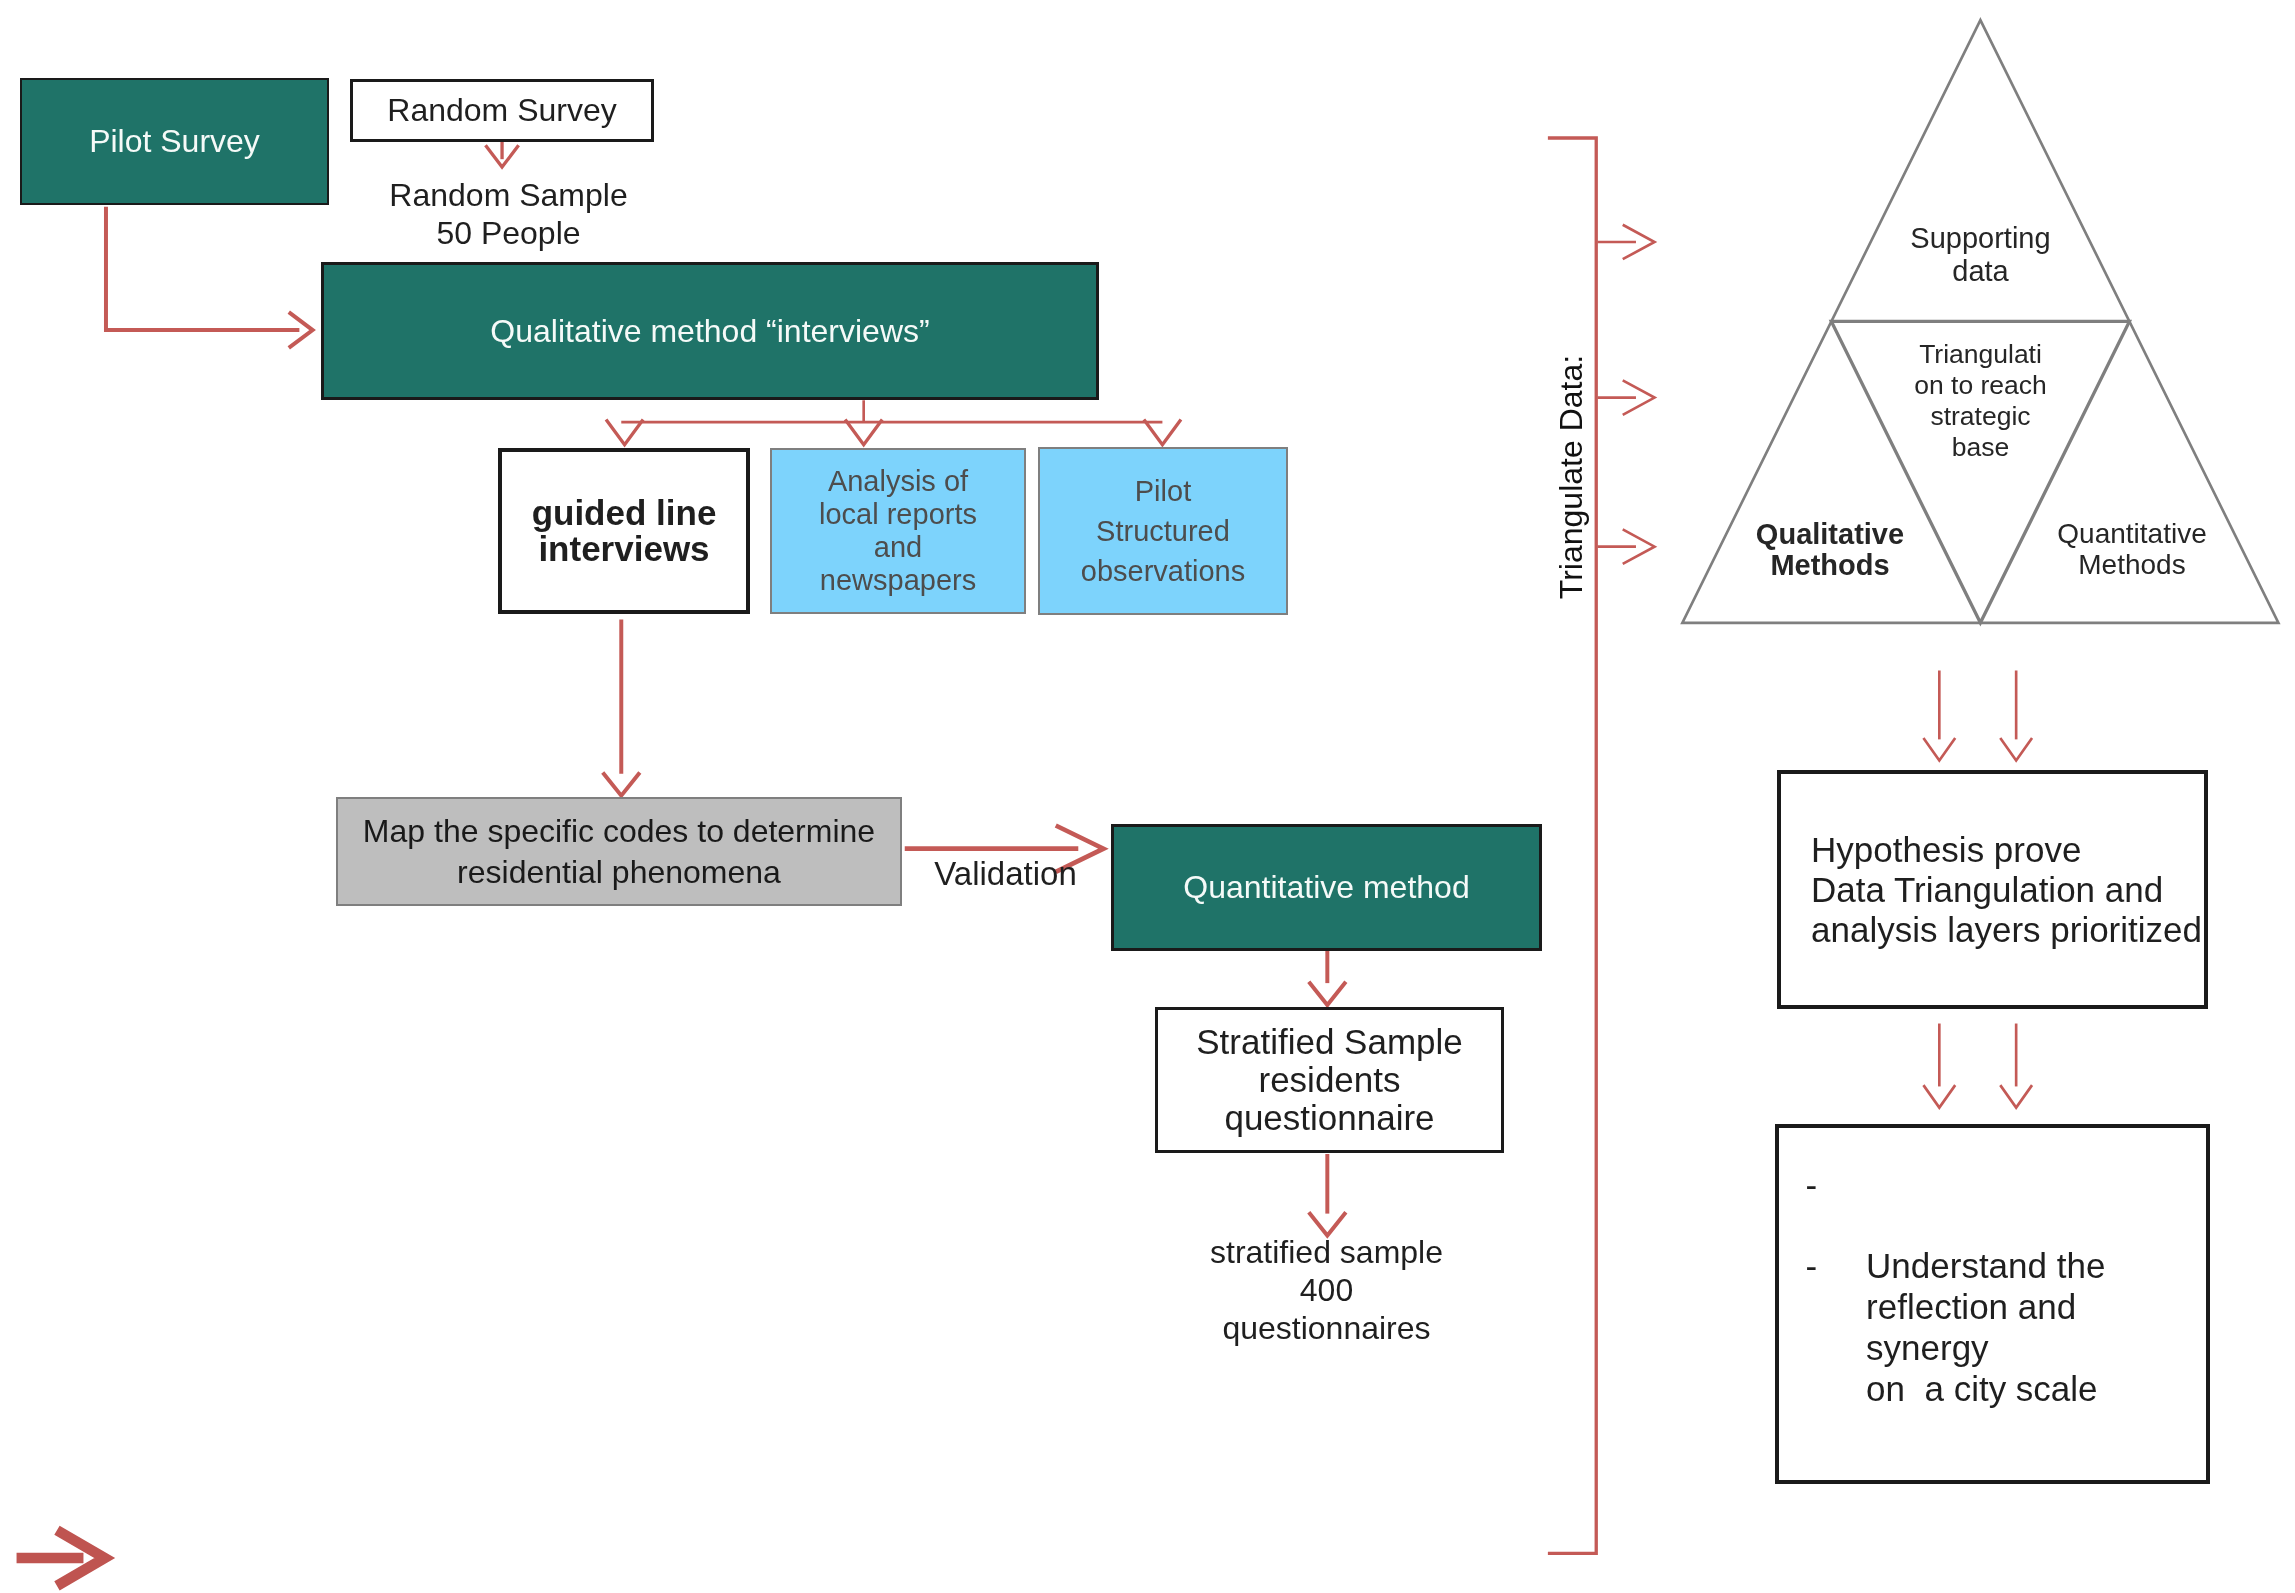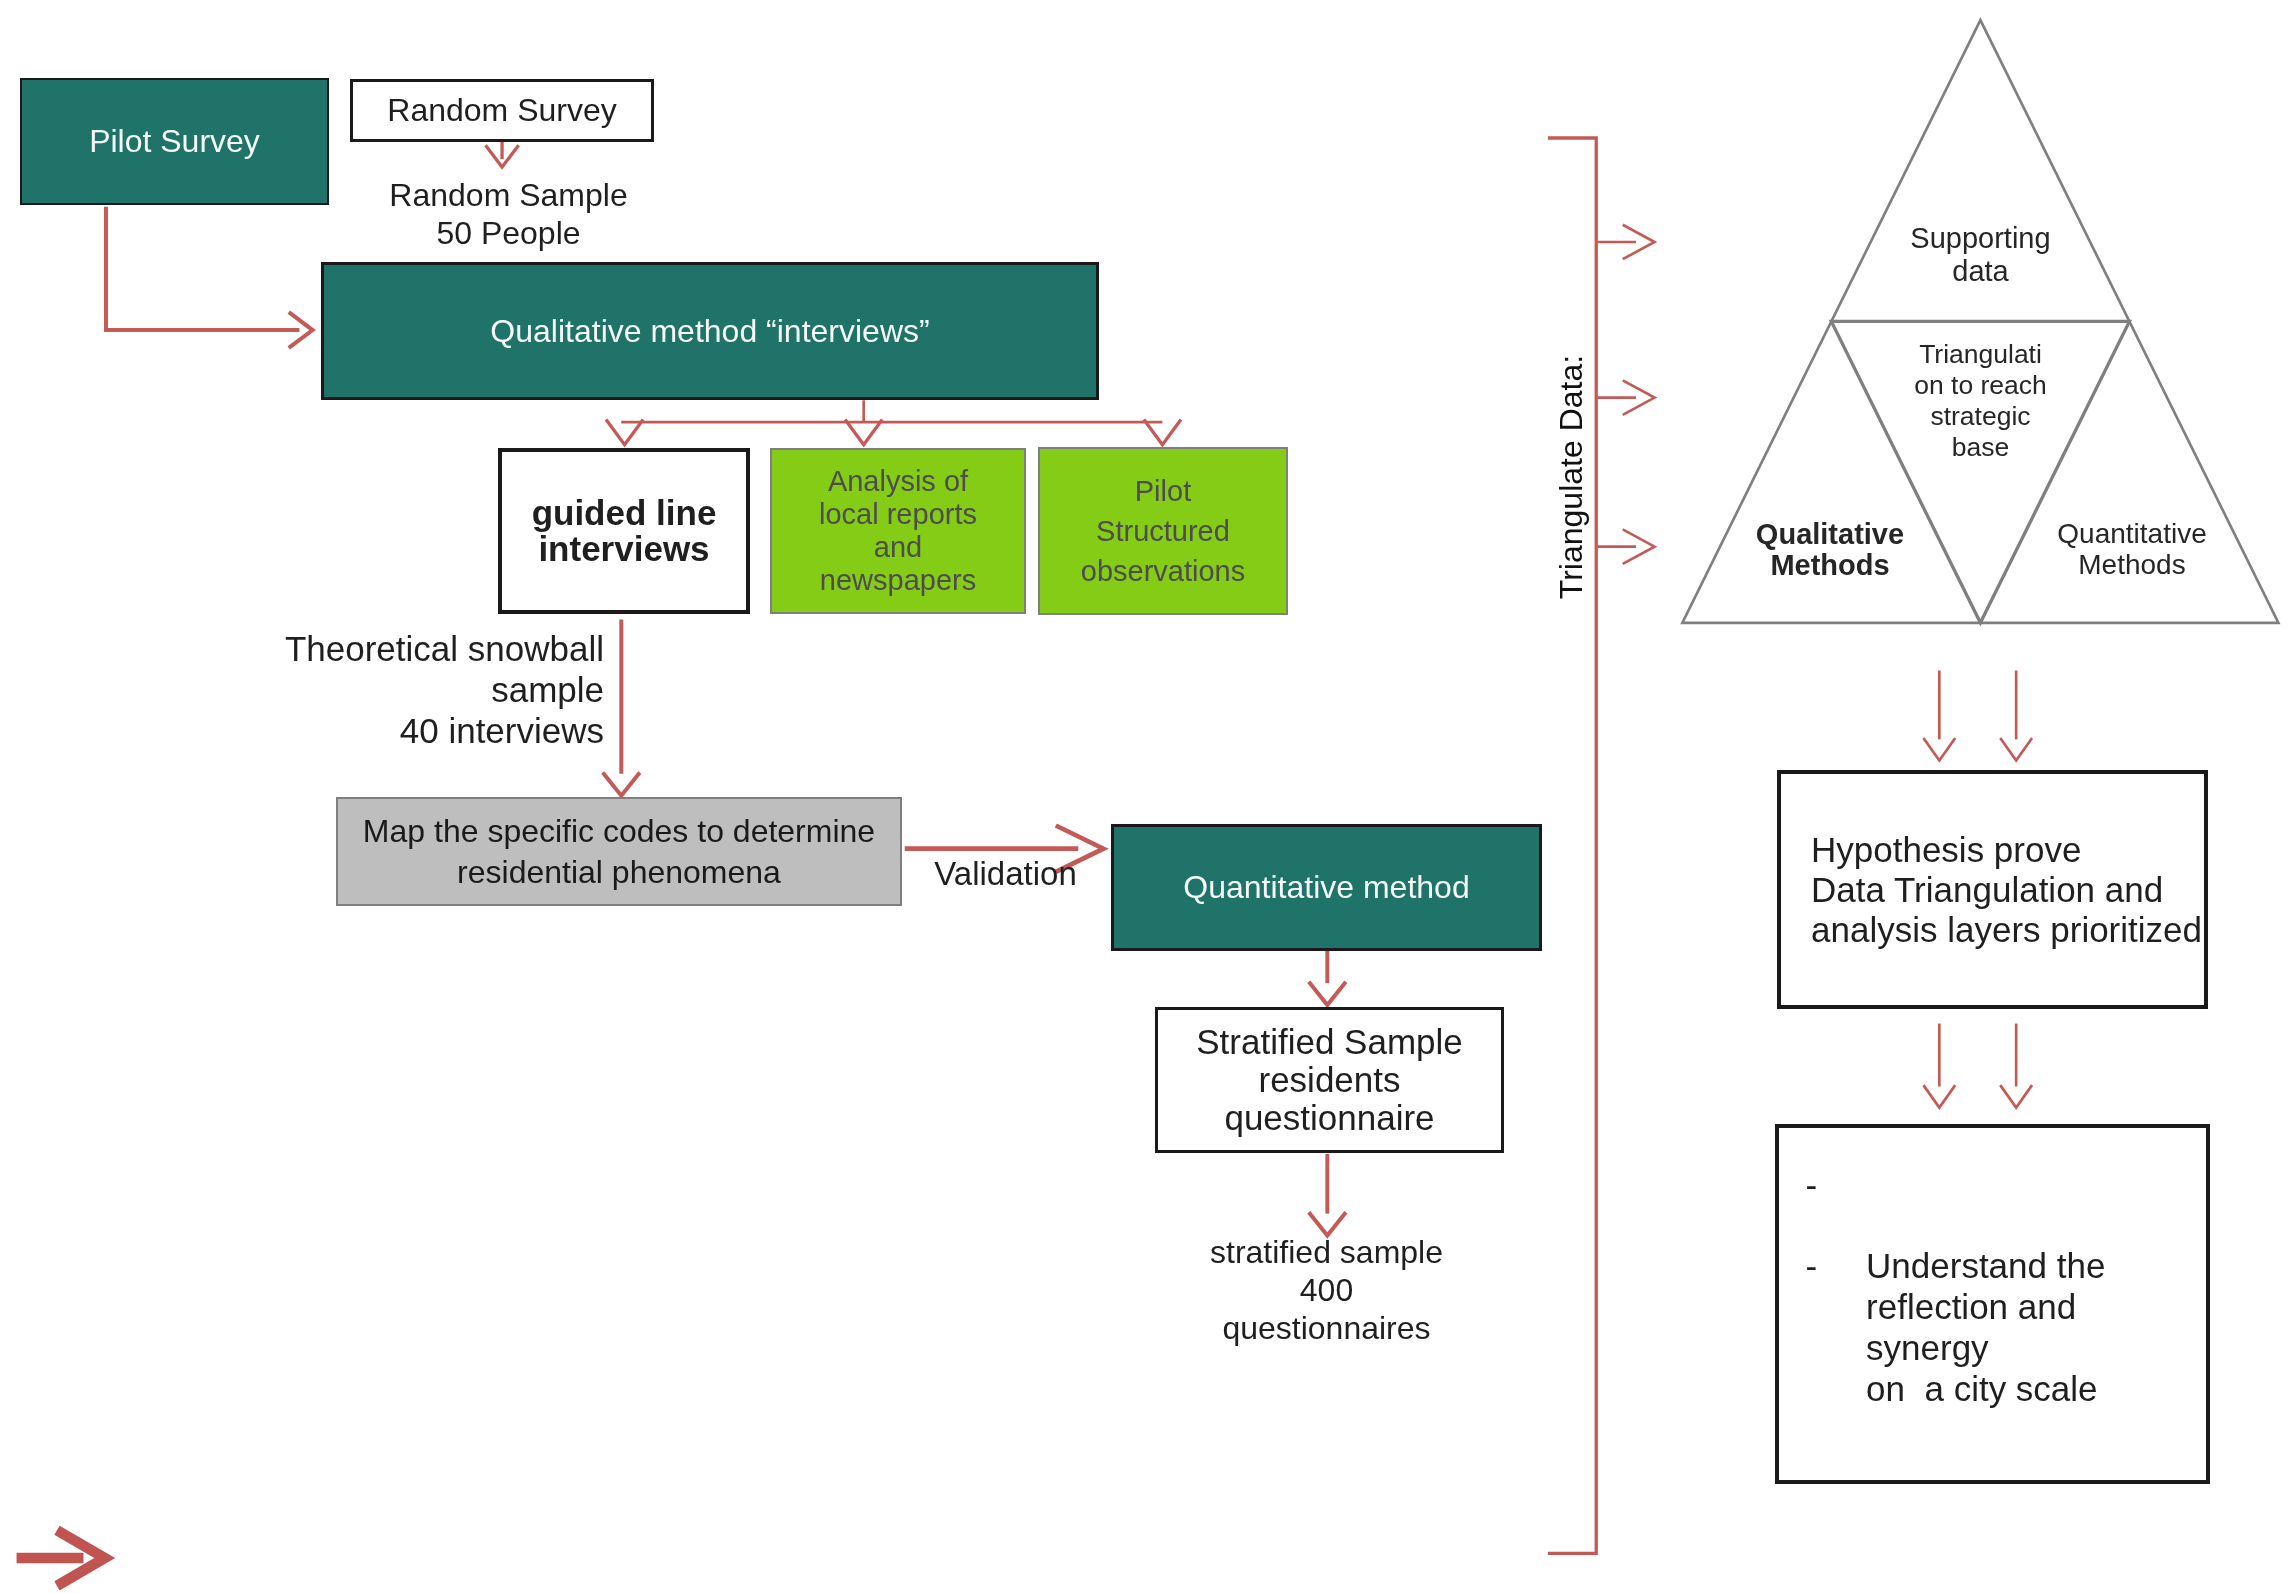"Analysis of" .grayline-box { background: #84cc16 -> #7dd3fc }
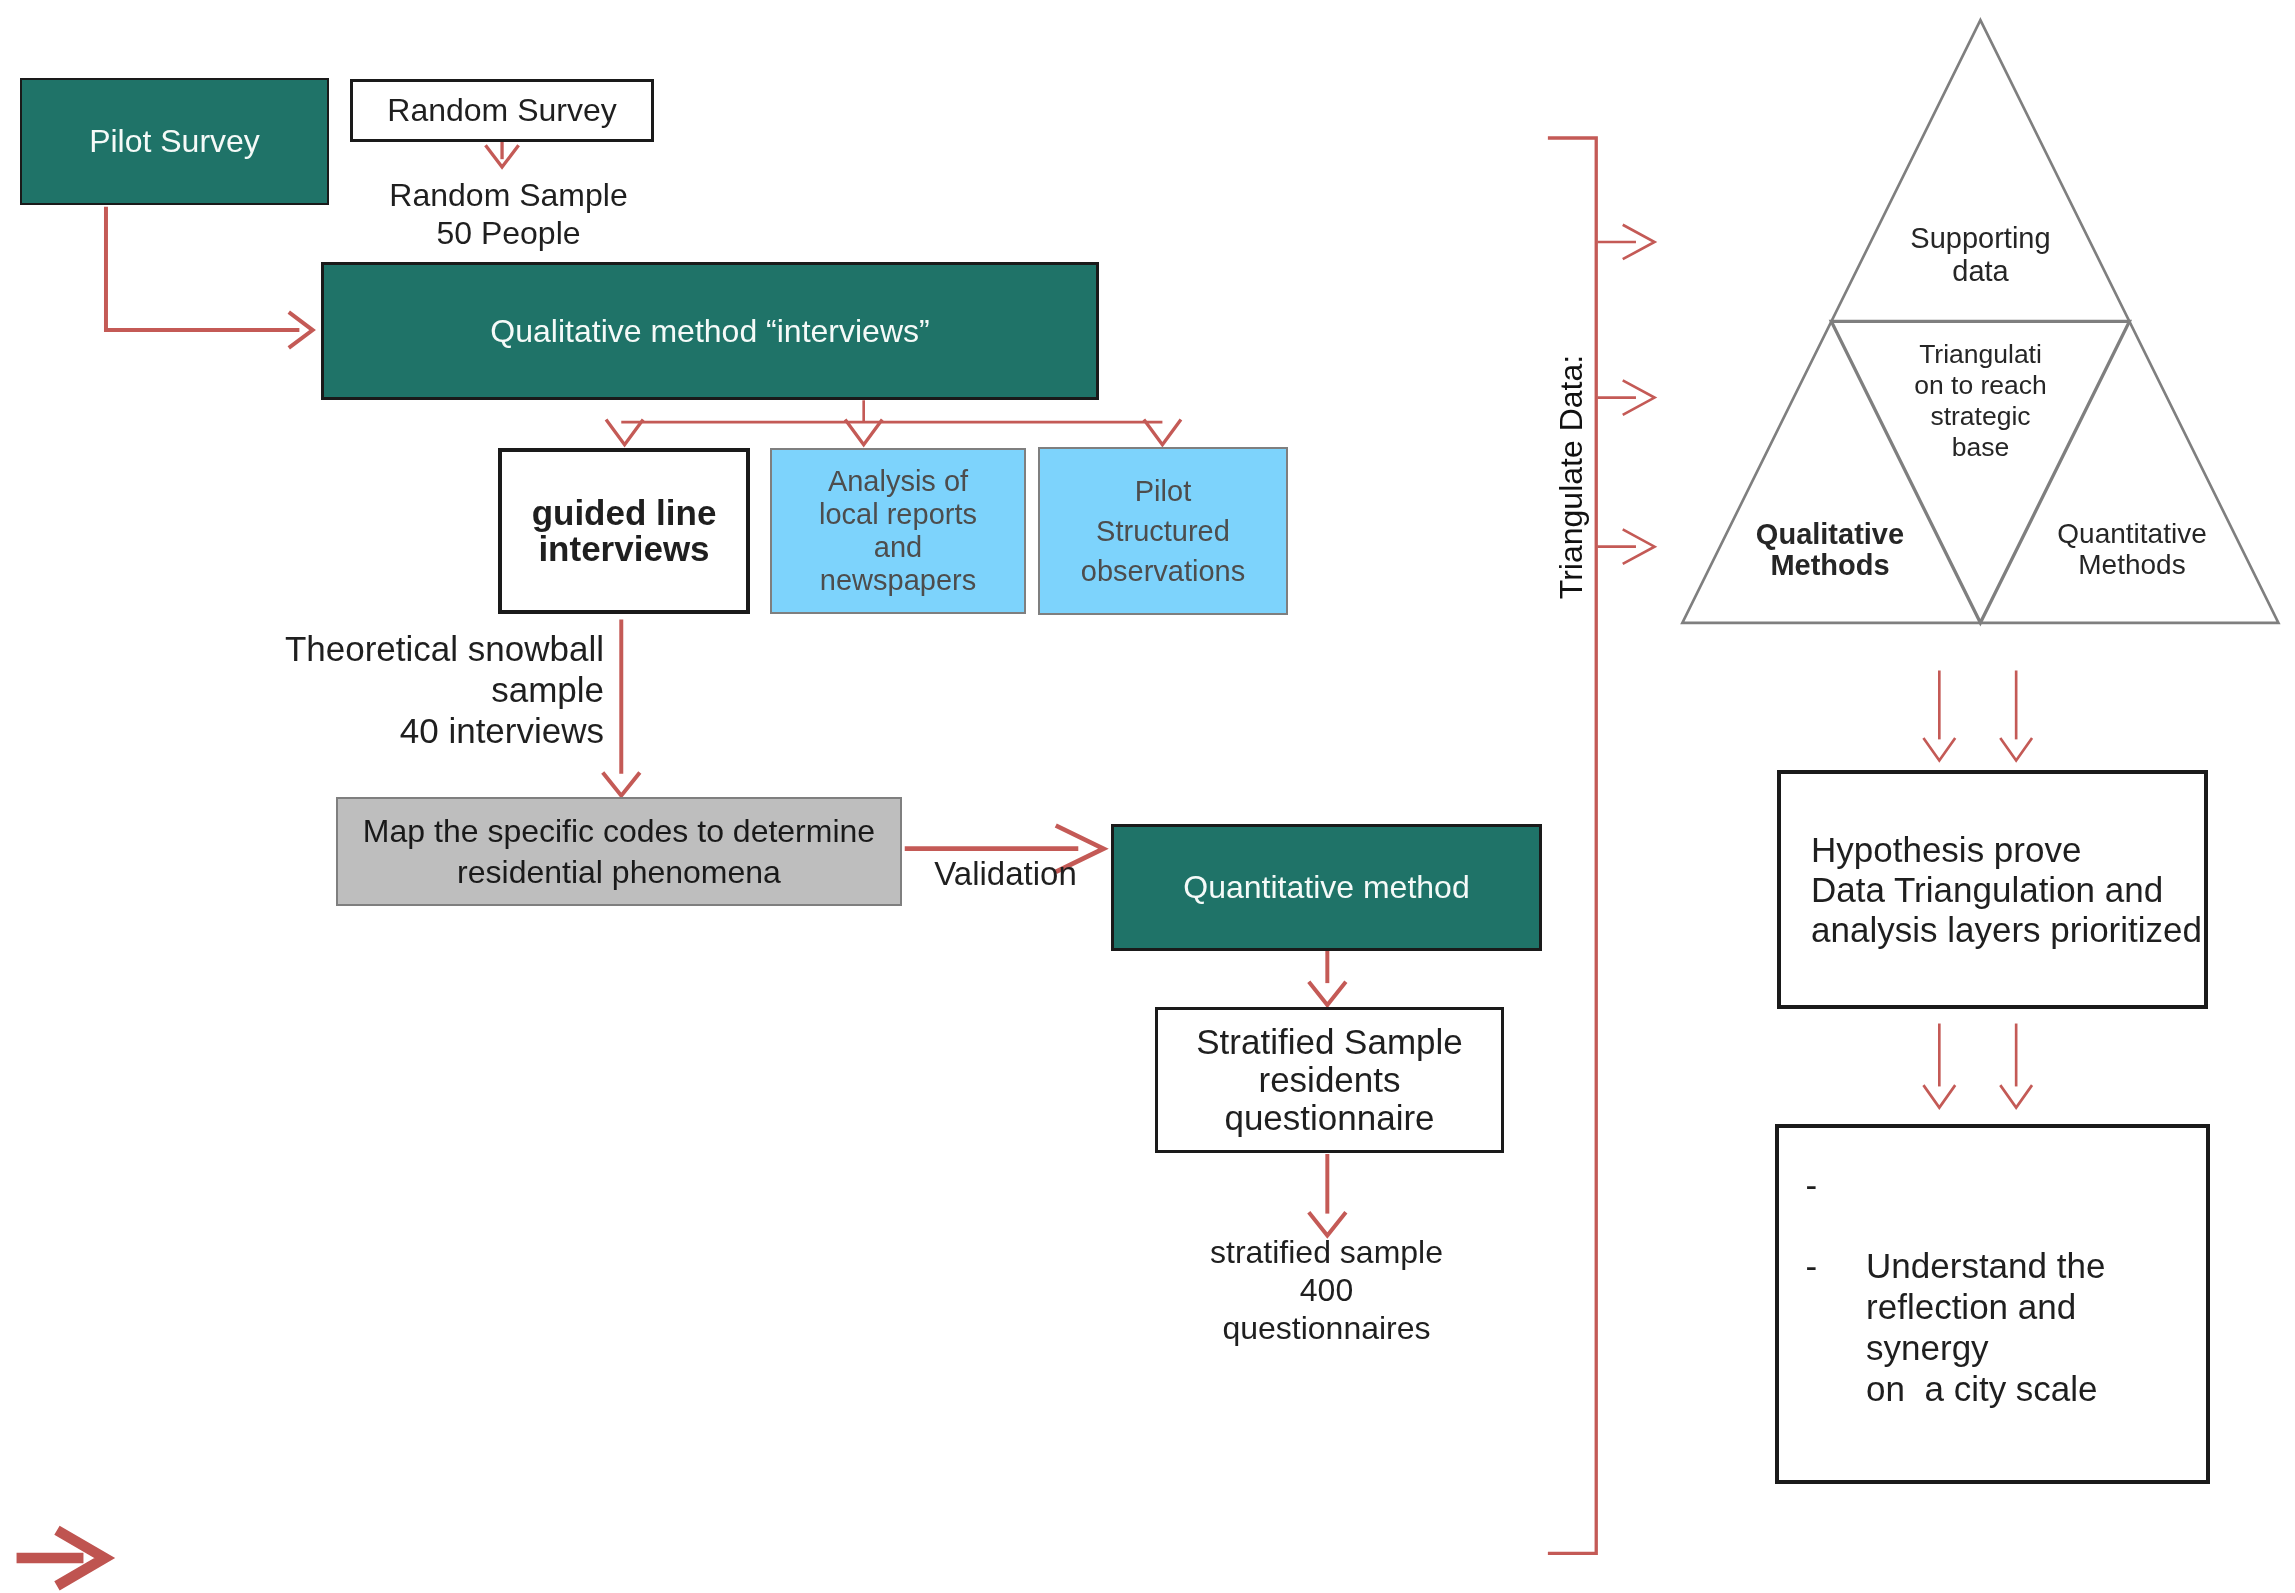"Theoretical snowball sample" div.caption { html: <div> <div>Theoretical snowball sample</div> <div>40 interviews</div> </div> -> none }
